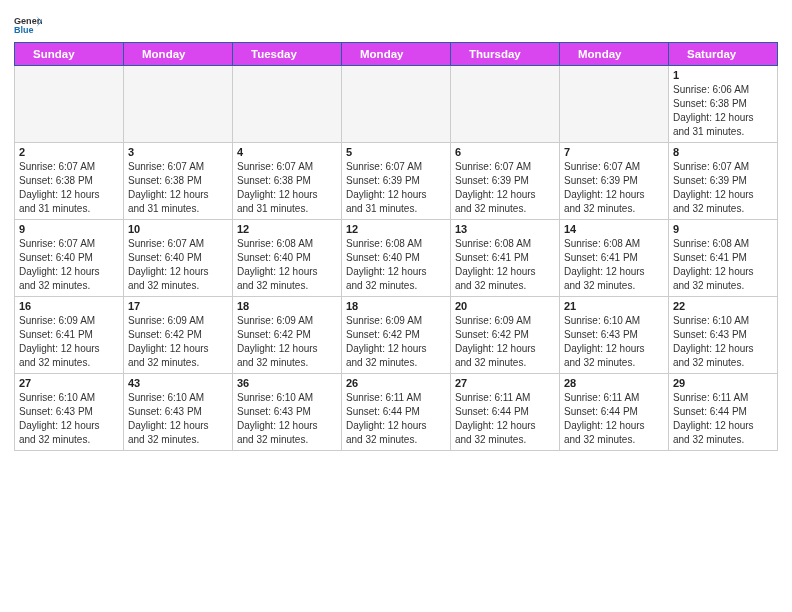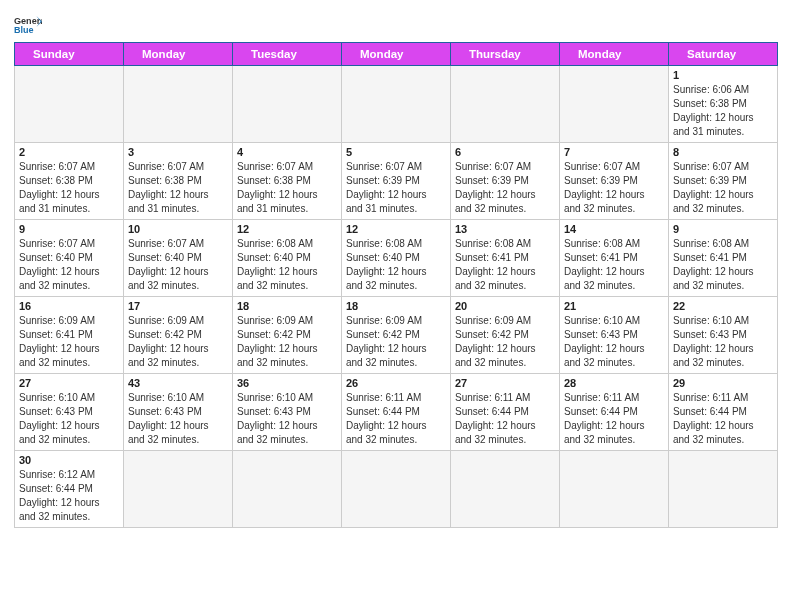"30" tr.week-row { html: <tr> <td> <span>30</span> <div>Sunrise: 6:12 AM Sunset: 6:44 PM Daylight: 12 hours and 32 minutes.</div> </td> <td></td> <td></td> <td></td> <td></td> <td></td> <td></td> </tr> -> none }
